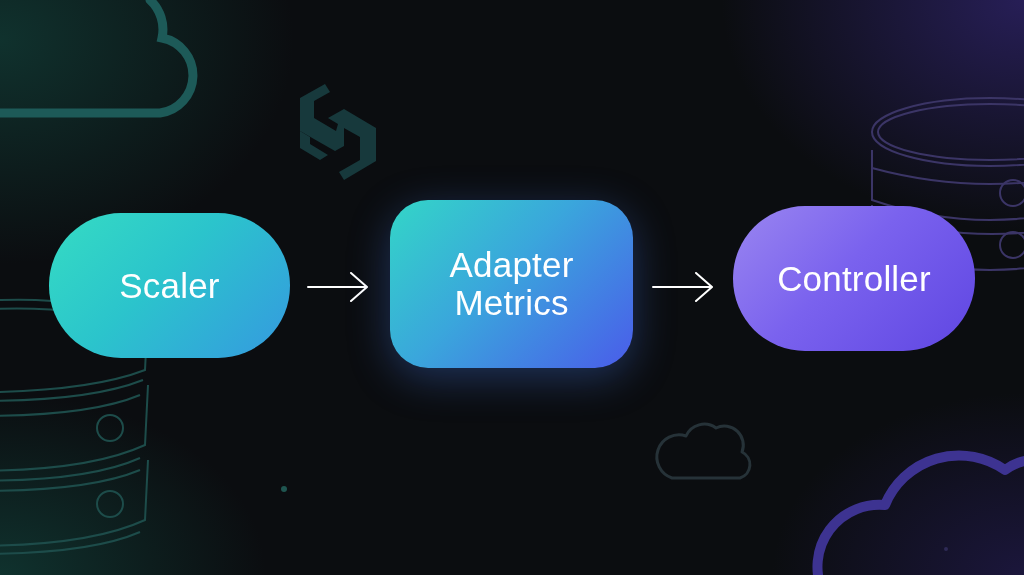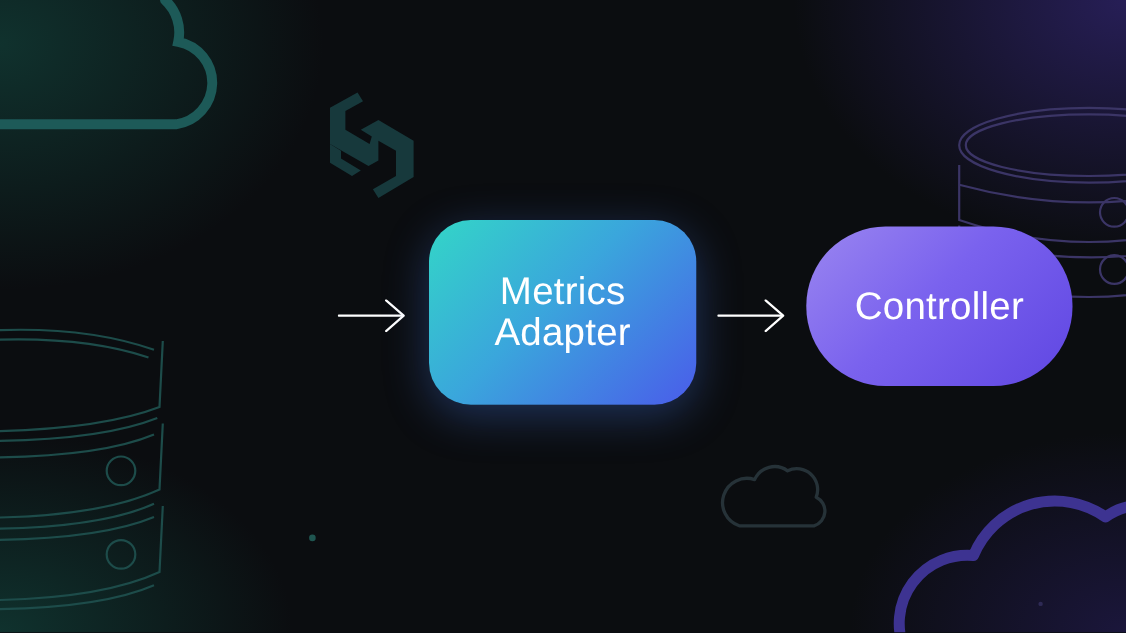"Scaler" div.node { html: none -> <div> <span>Scaler</span> </div> }
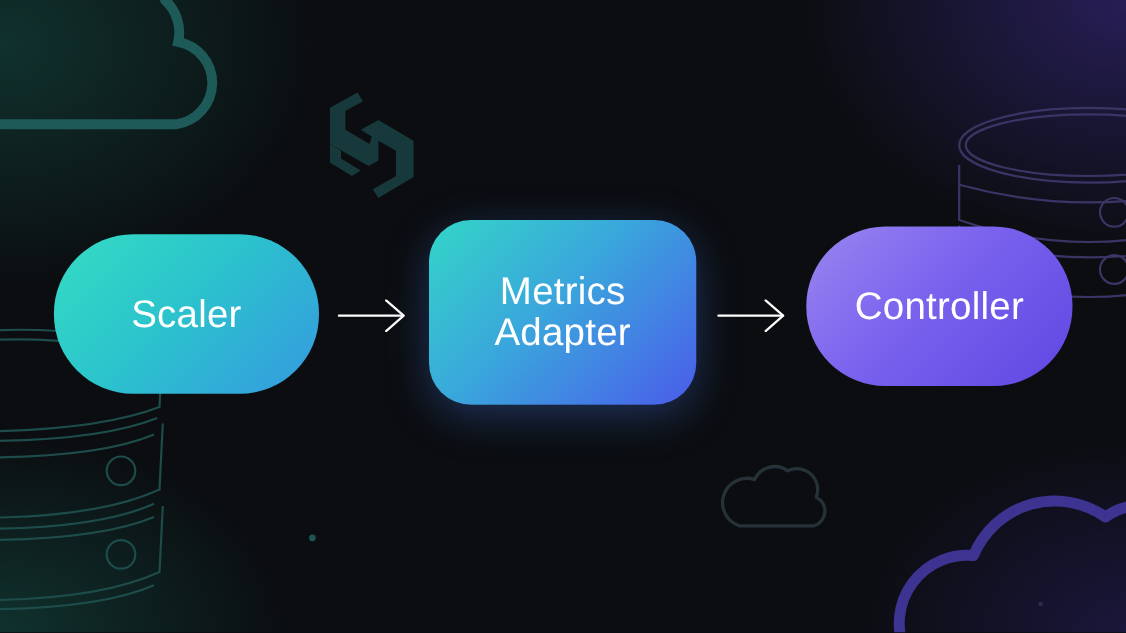"Metrics" span.node-label { order: before "Adapter" -> after "Adapter" }
